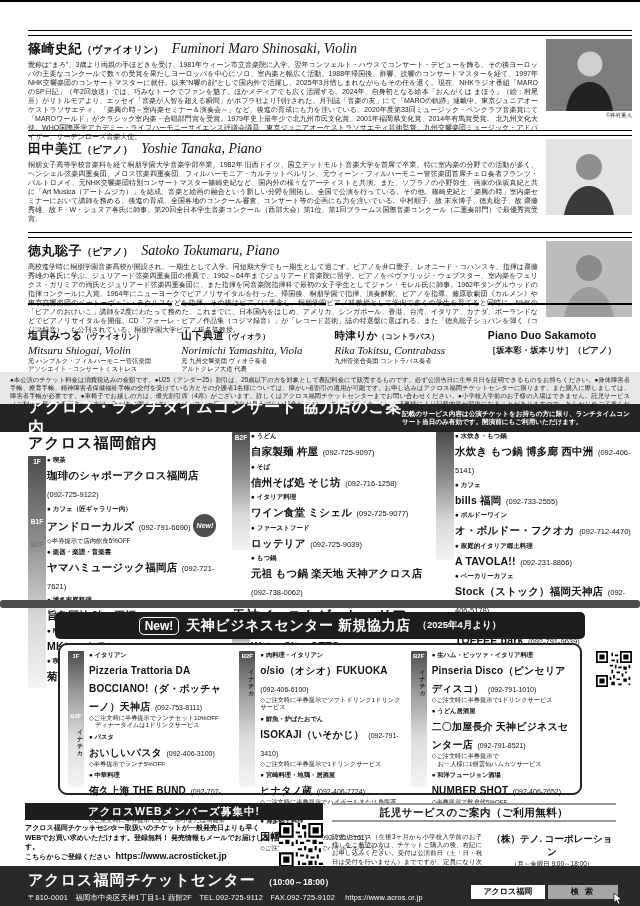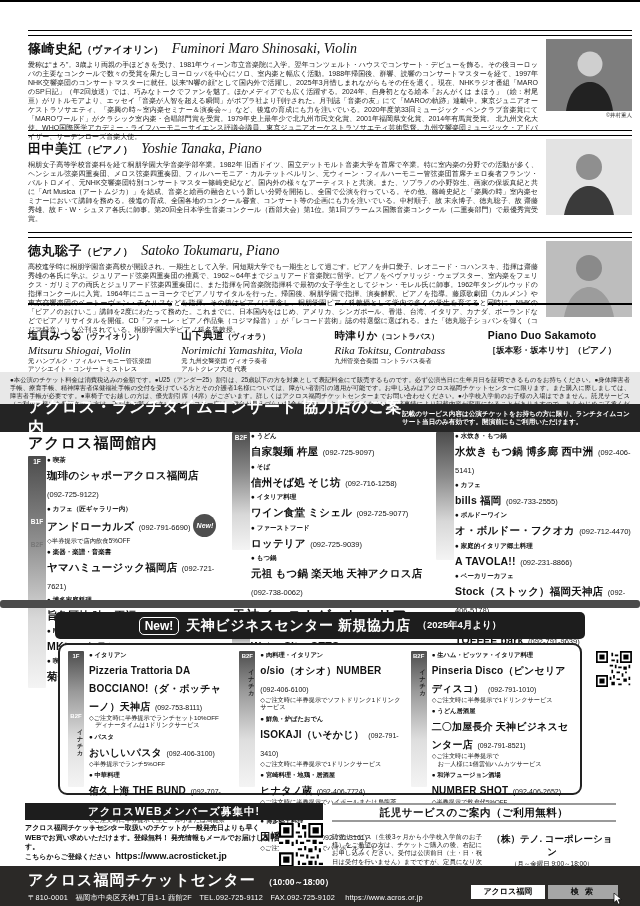"o/sio（オシオ）NUMBER" span.nm { text: NUMBER -> FUKUOKA }
